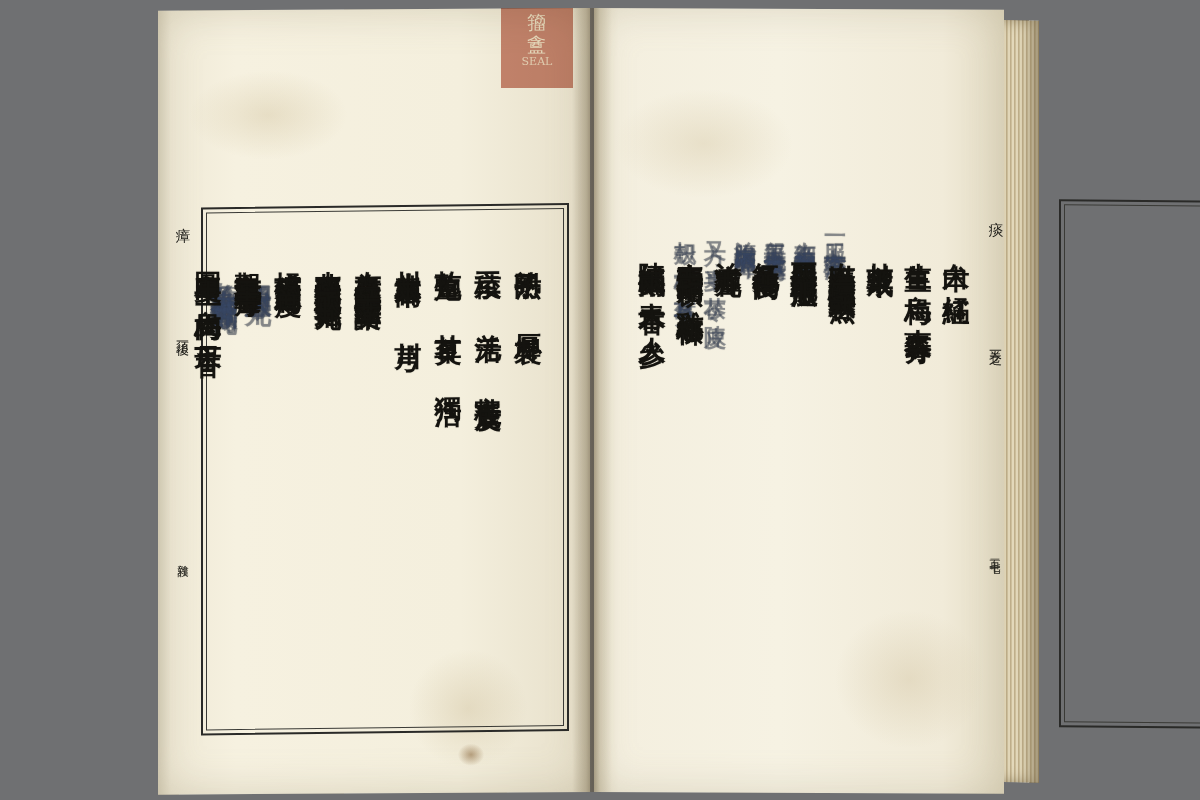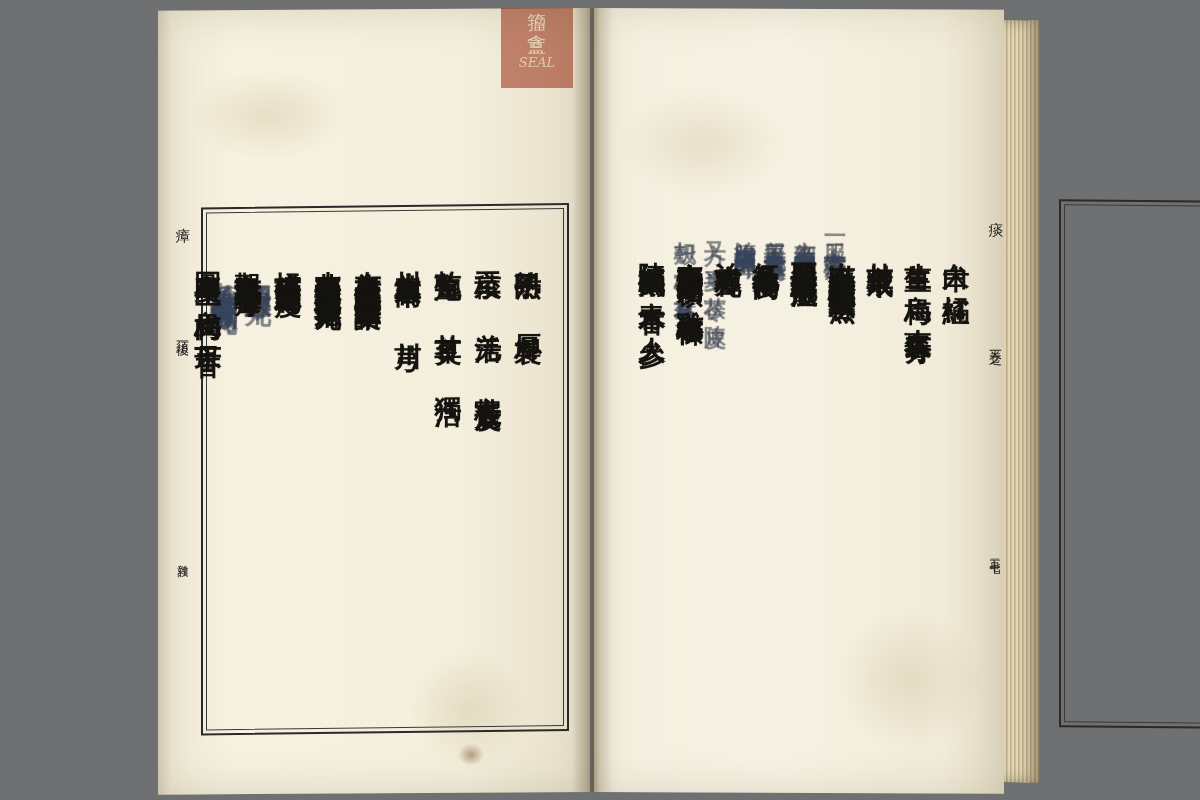"SEAL" #seal .s-small { font-size: 13px -> 11px; font-style: italic -> none }
